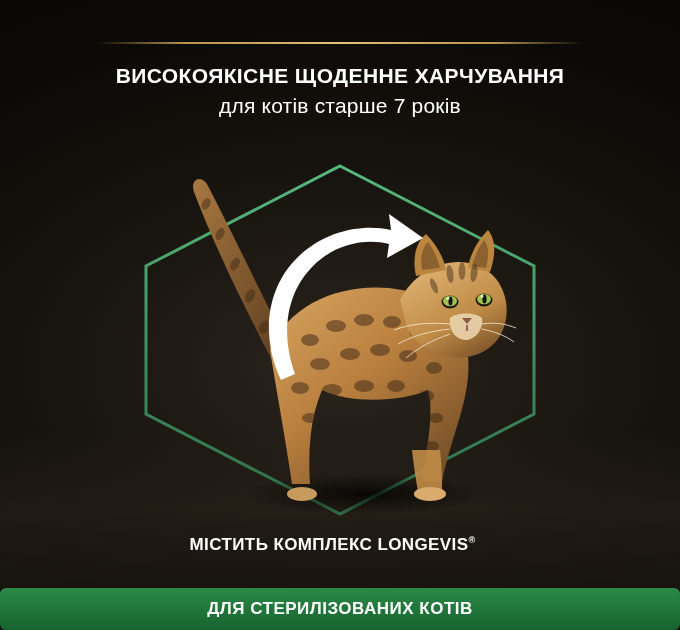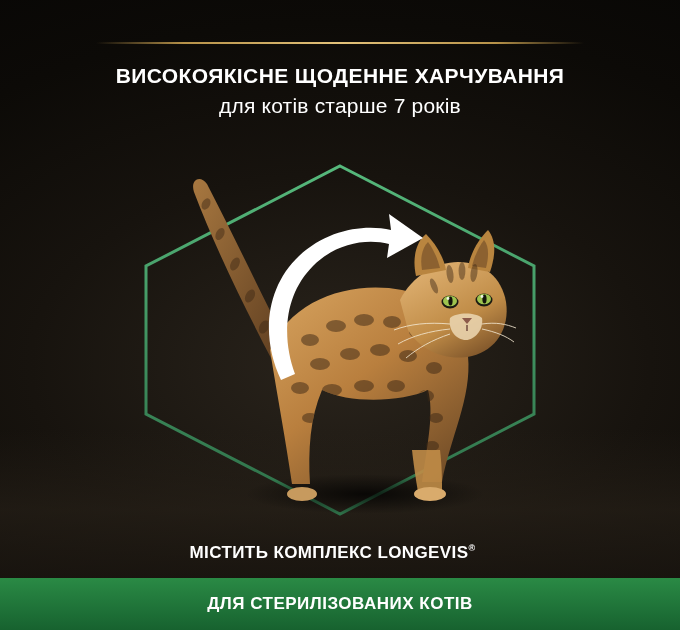"МІСТИТЬ КОМПЛЕКС LONGEVIS®" .bottom-text { margin-top: 8px -> none }
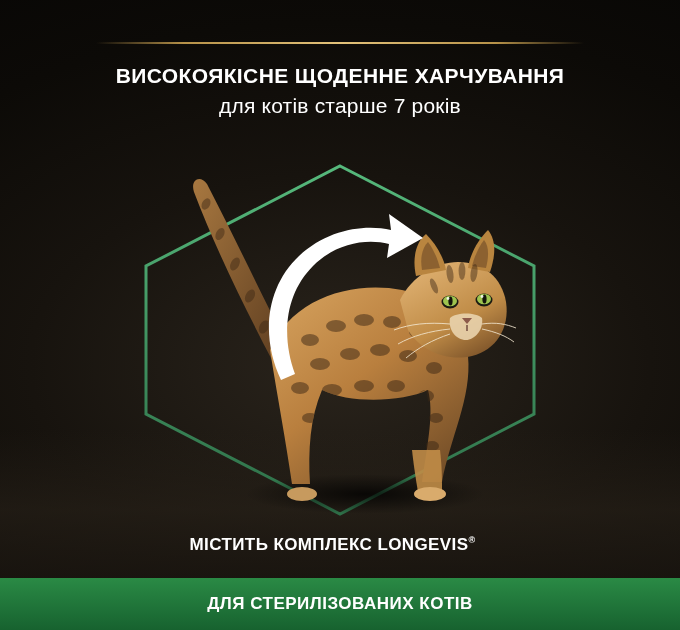"ДЛЯ СТЕРИЛІЗОВАНИХ КОТІВ" .footer-bar { border-radius: none -> 6px; height: 52px -> 42px }
